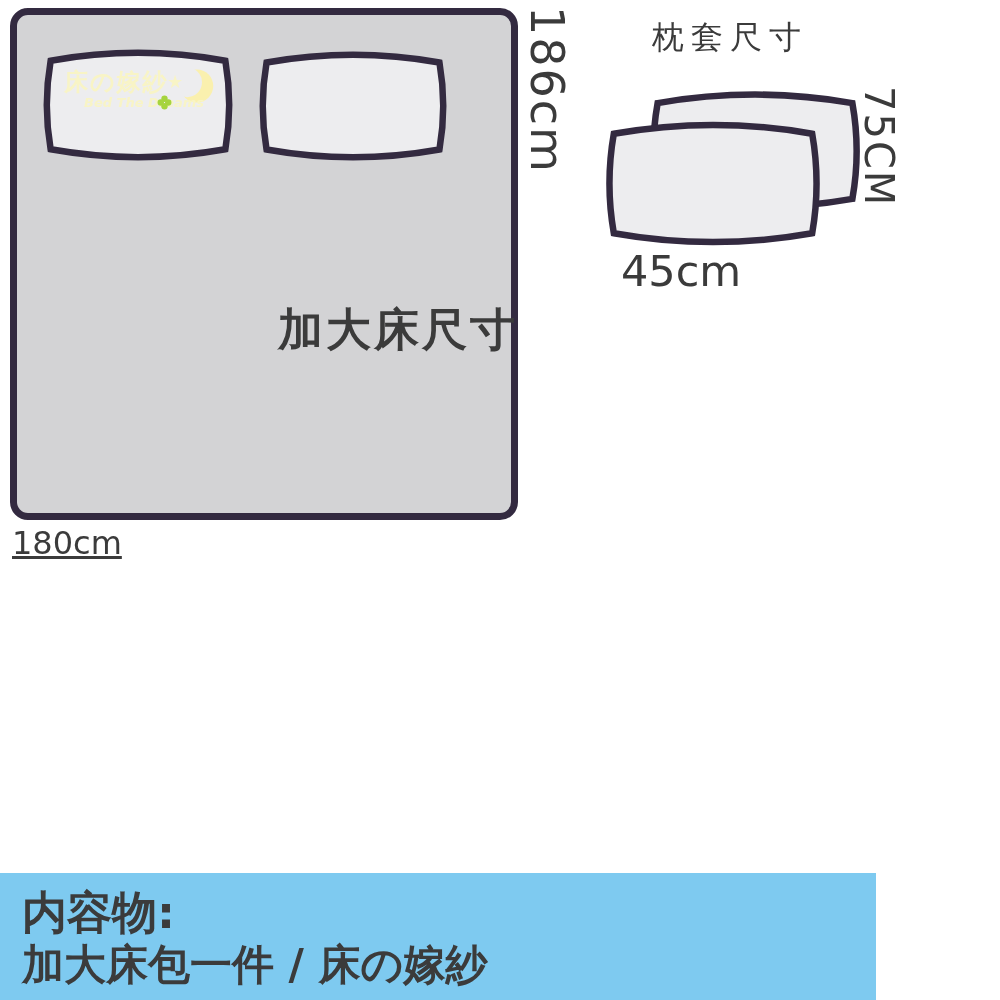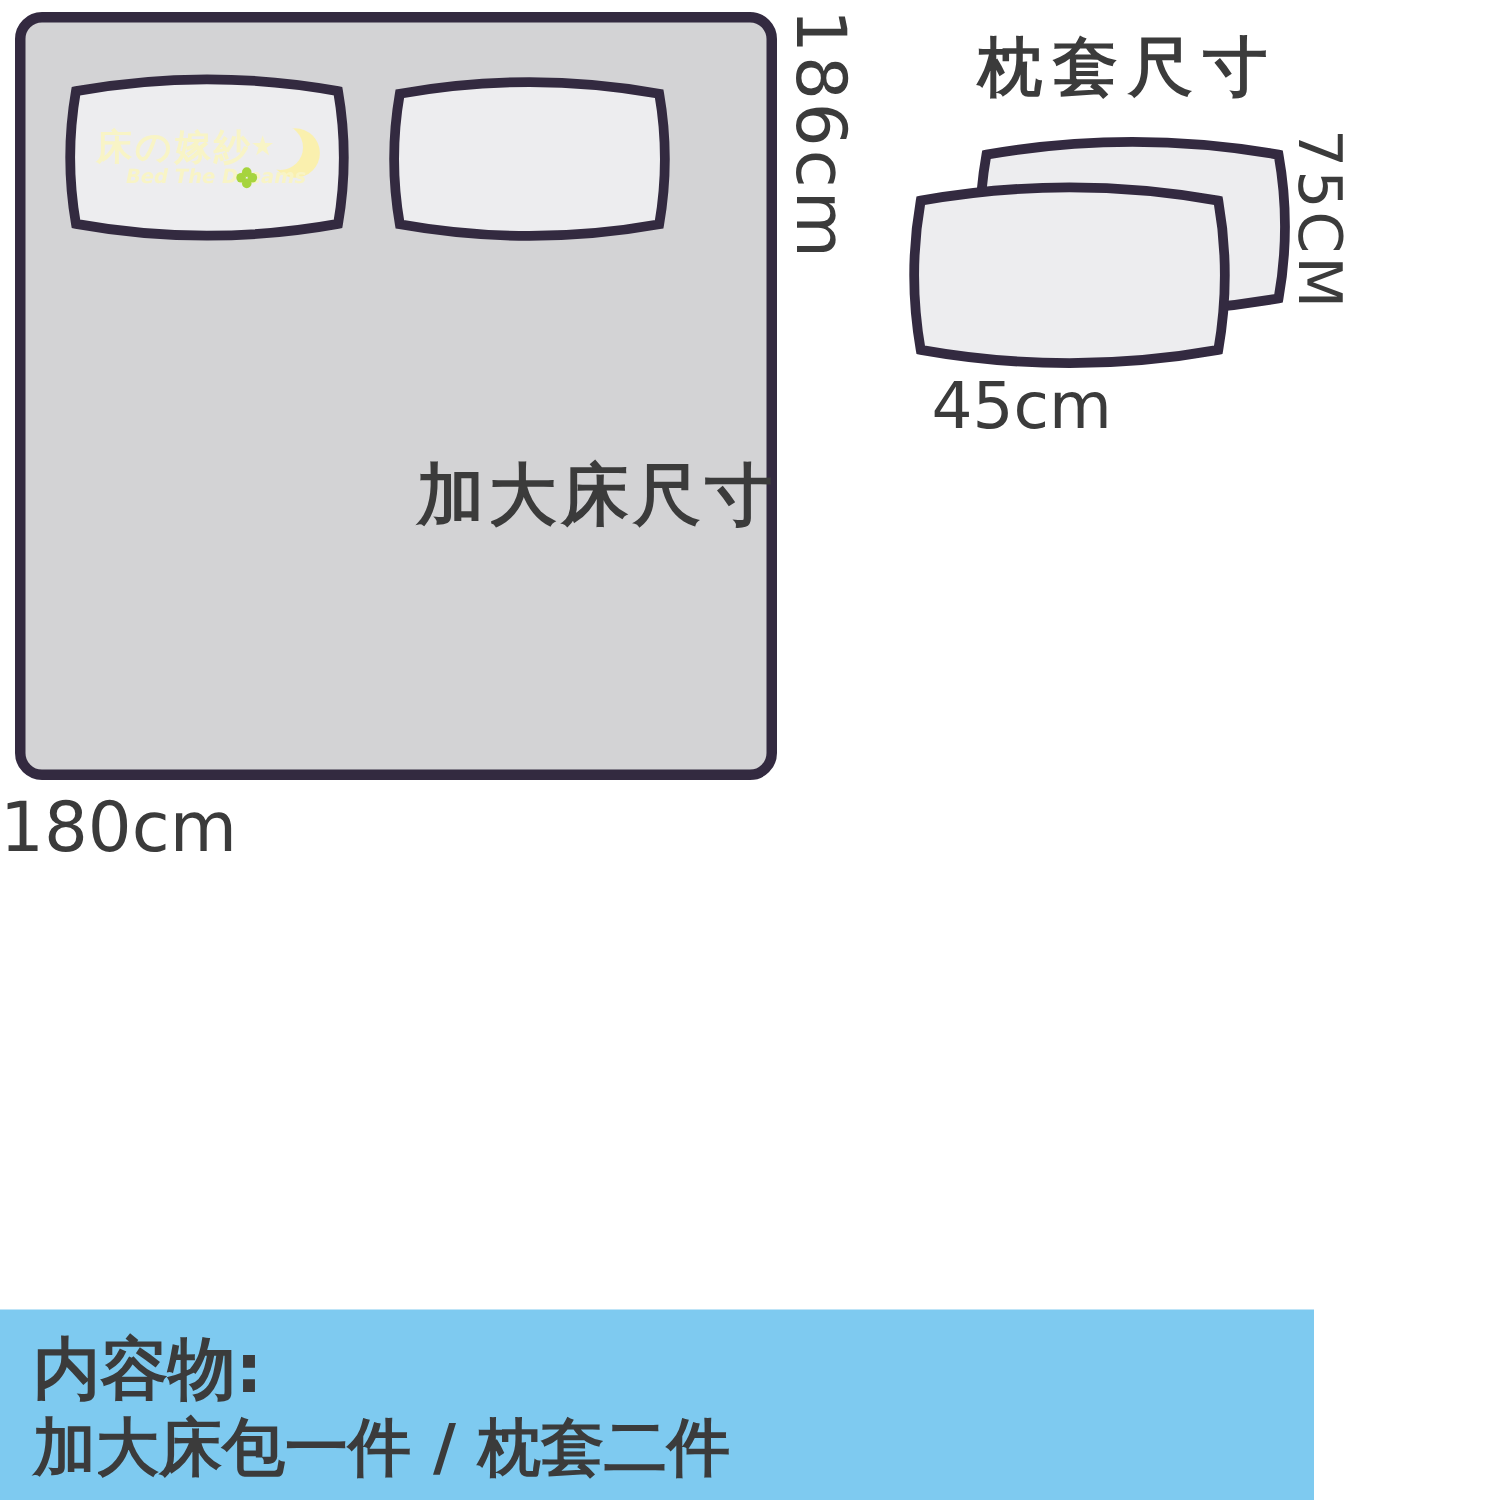"枕套尺寸" .pillow-title { font-size: 43px -> 32px; font-weight: bold -> normal }
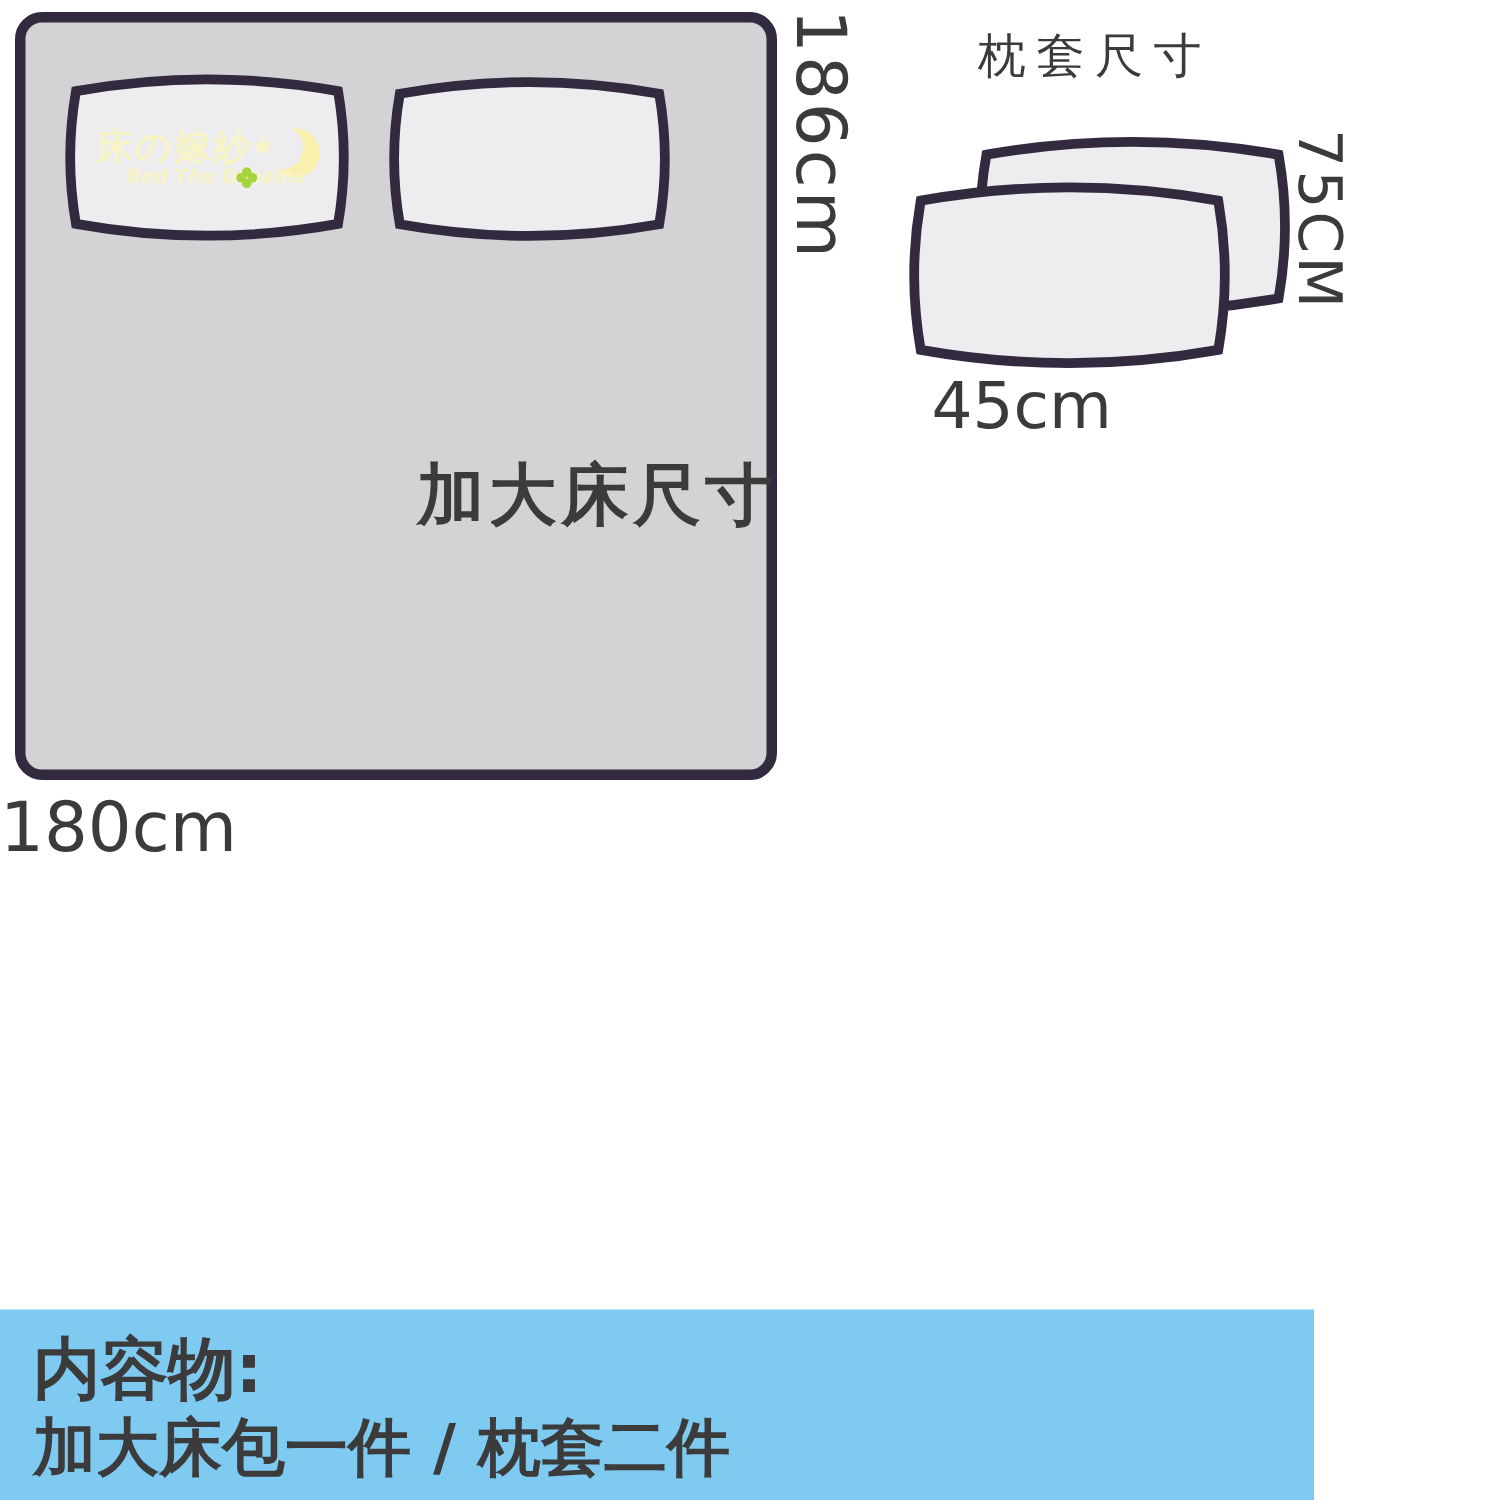"床の嫁紗" .wm { top: 80px -> 64px }
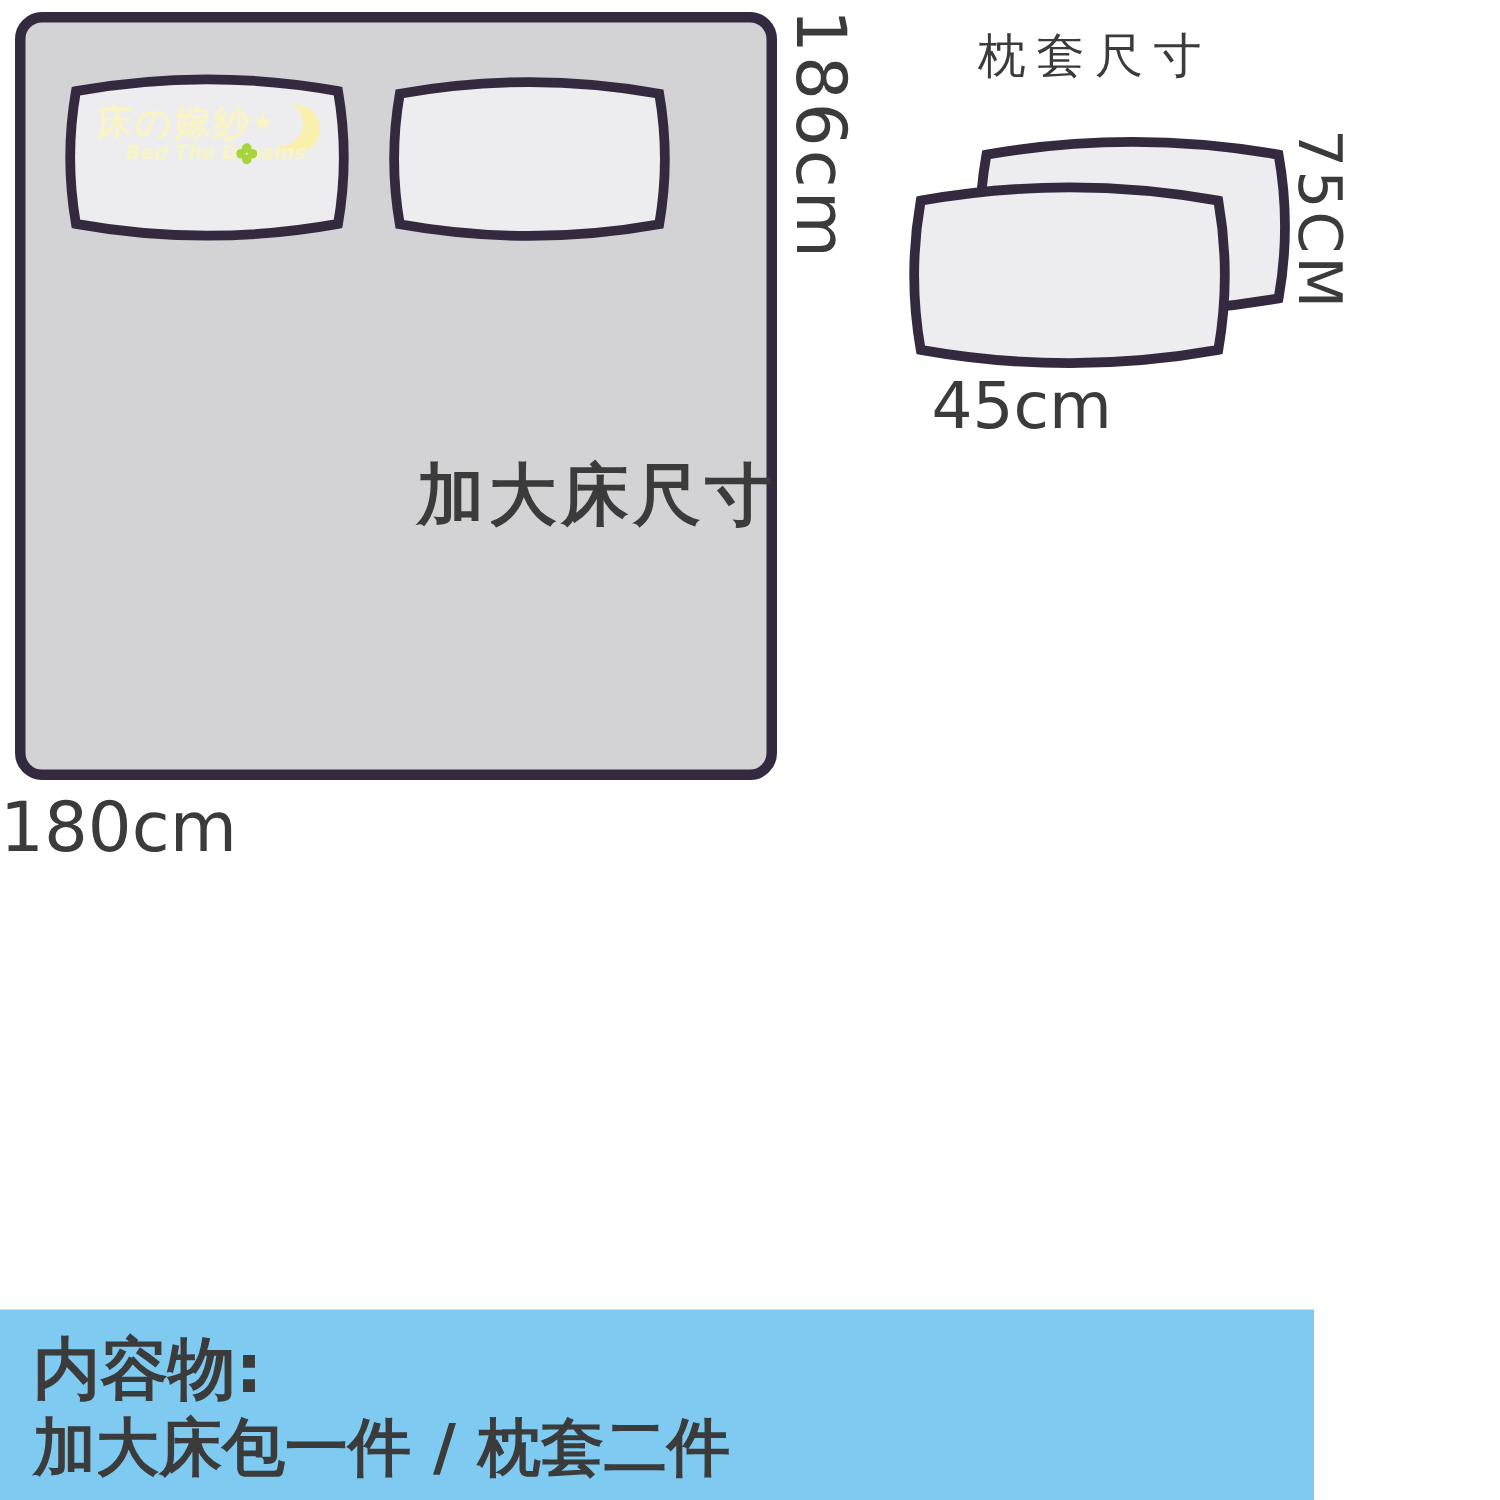"180cm" .label-180 { font-size: 46px -> 32px; left: 0 -> 12px; text-decoration: none -> underline }
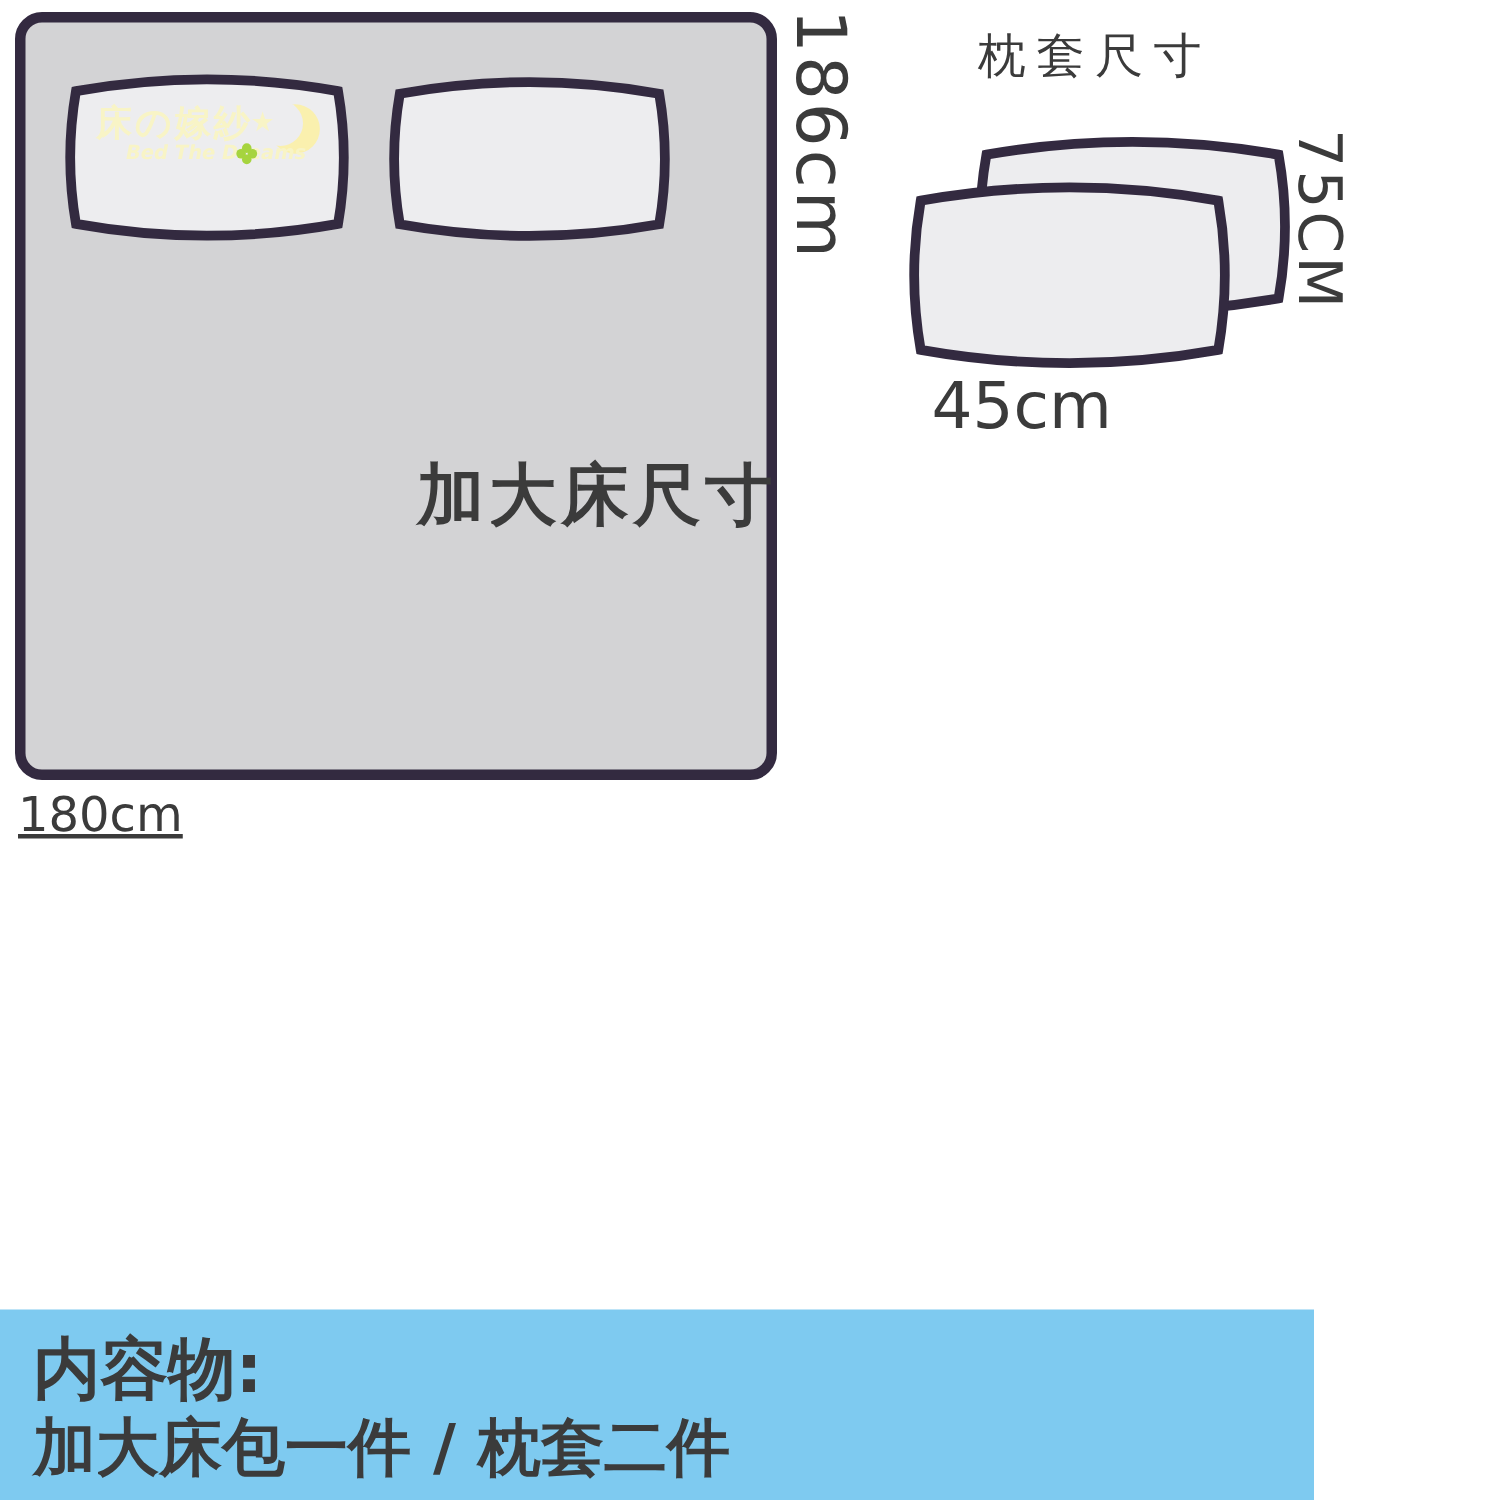"加大床包一件 / 枕套二件" div.footer-items { text: 枕套二件 -> 床の嫁紗 }
